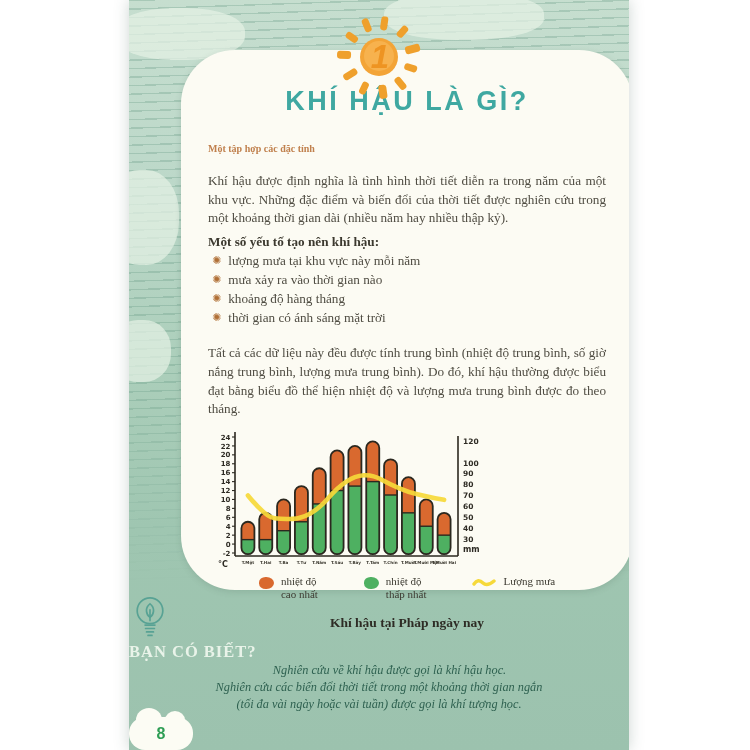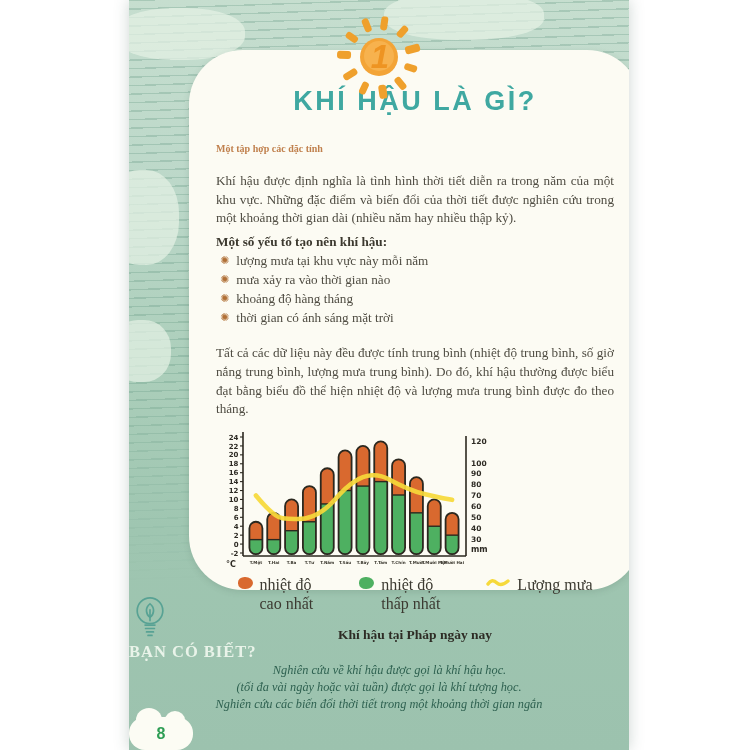"KHÍ HẬU LÀ GÌ?" .card { left: 60px -> 52px }
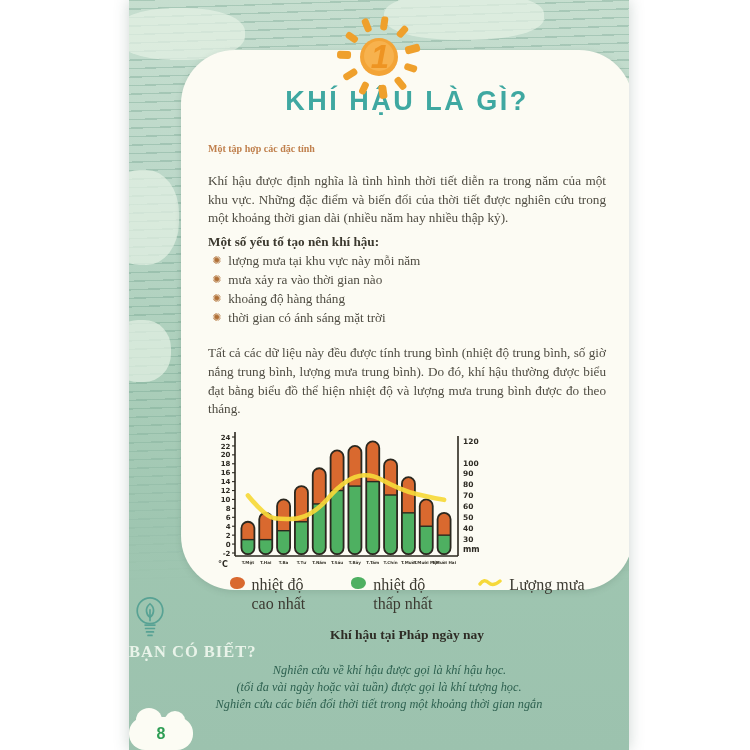"nhiệt độ" .legend-label { font-size: 16px -> 11px }
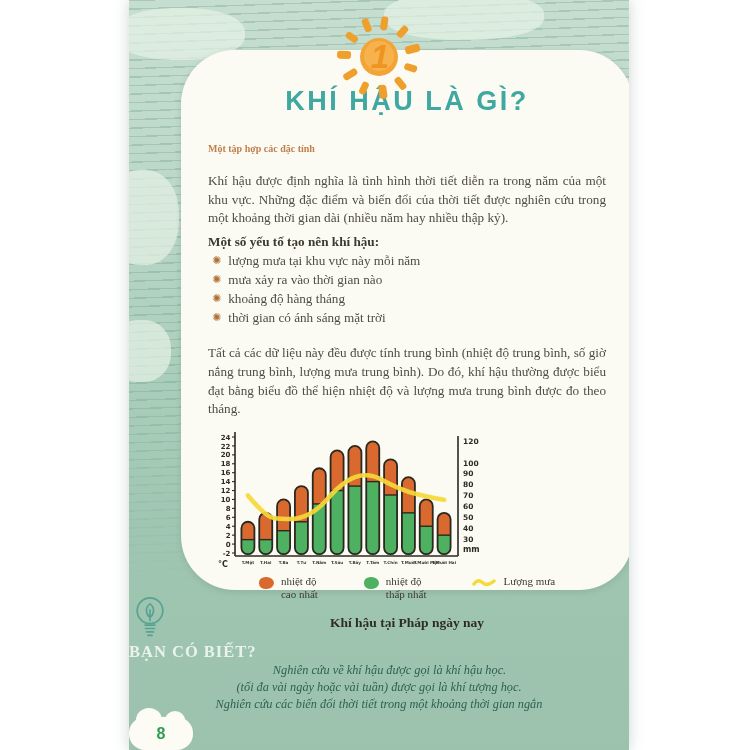"(tối đa vài ngày hoặc" div.dyk-line { order: before "Nghiên cứu các biến đổi" -> after "Nghiên cứu các biến đổi" }
